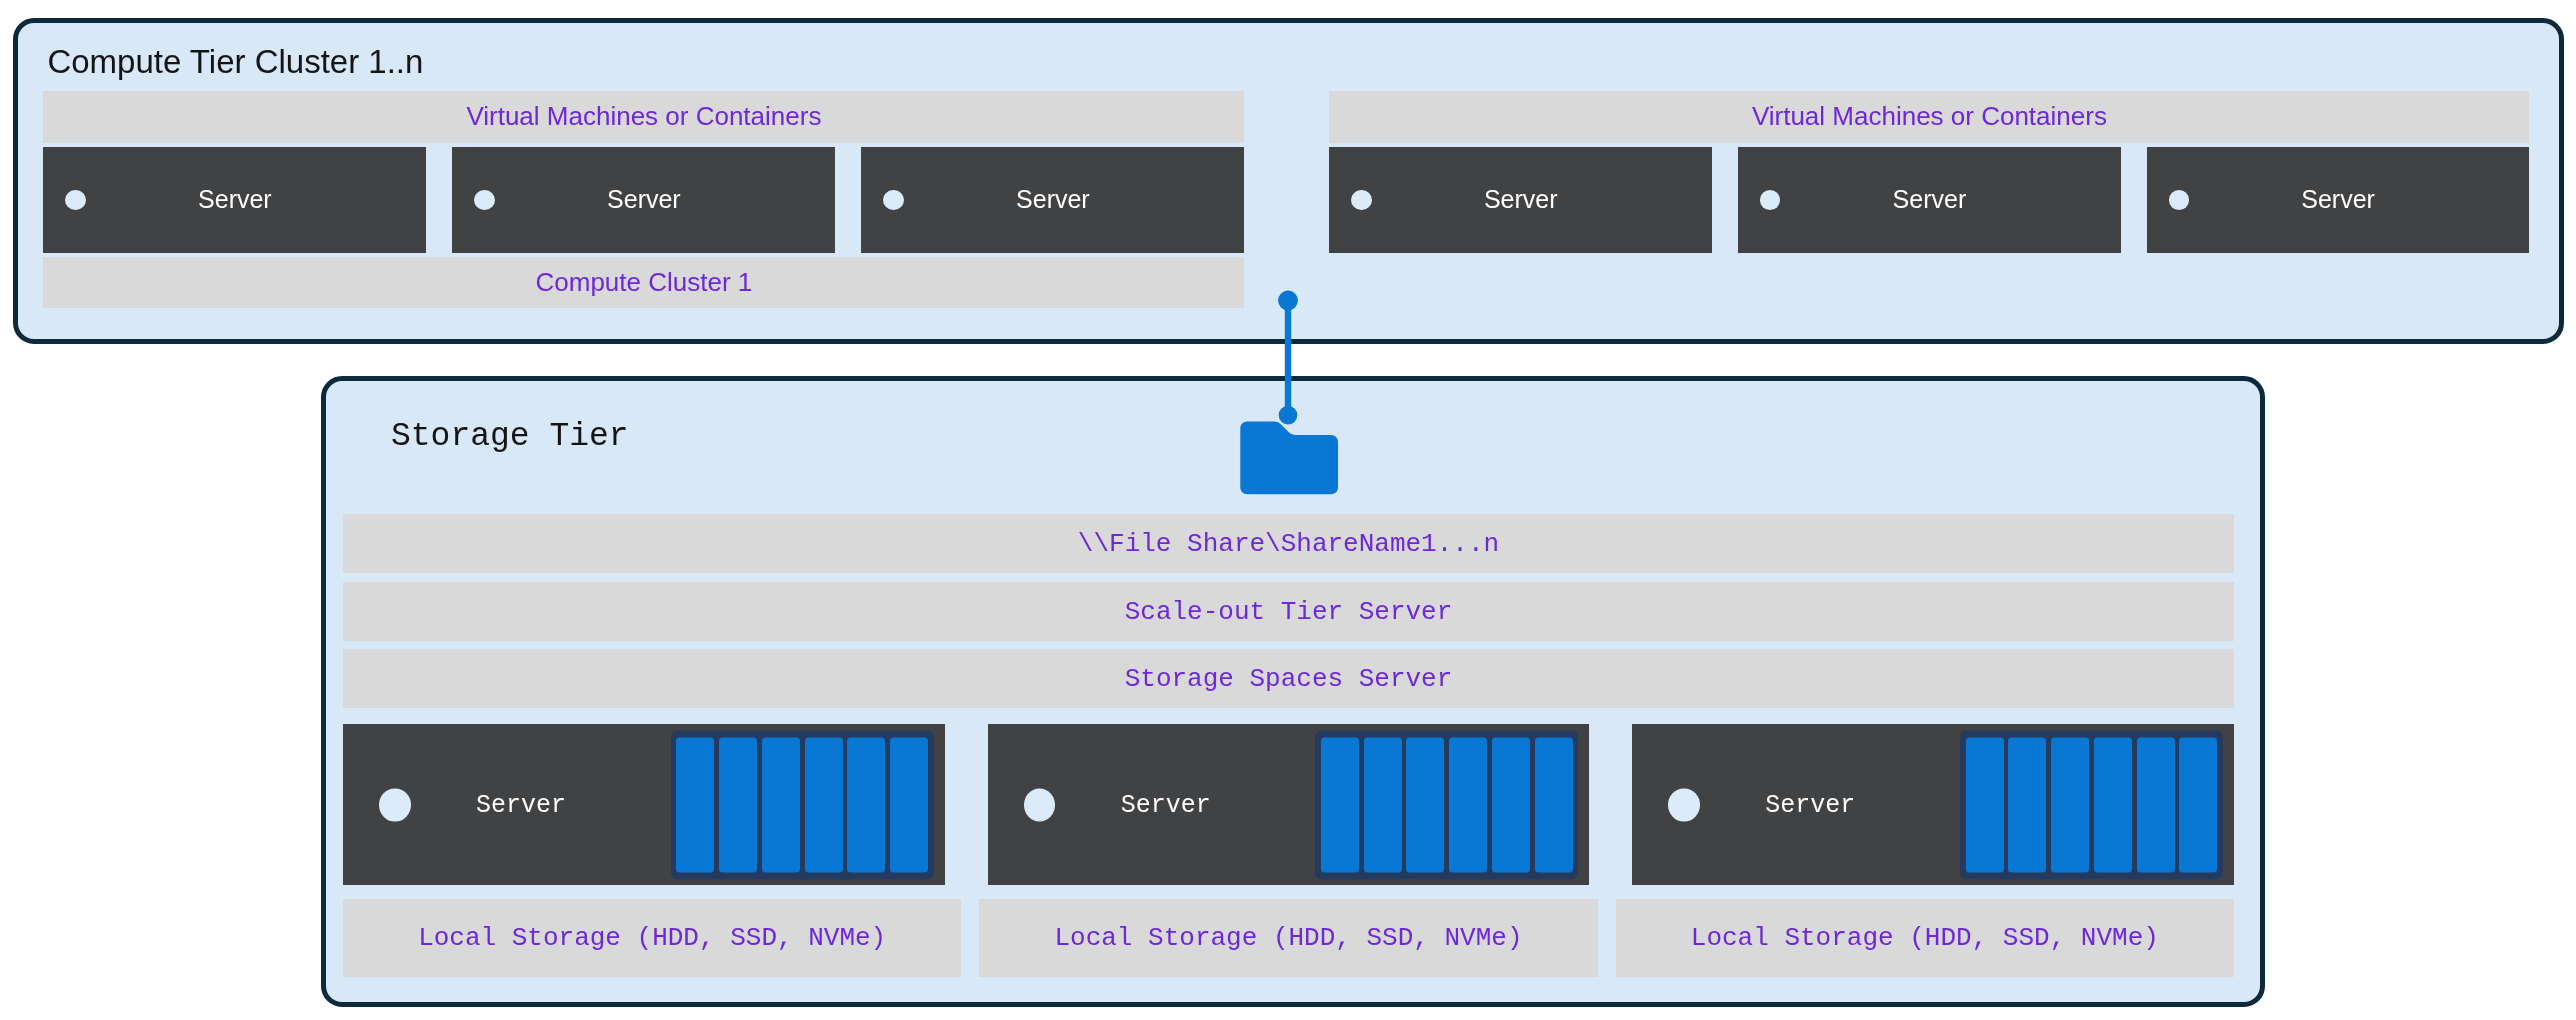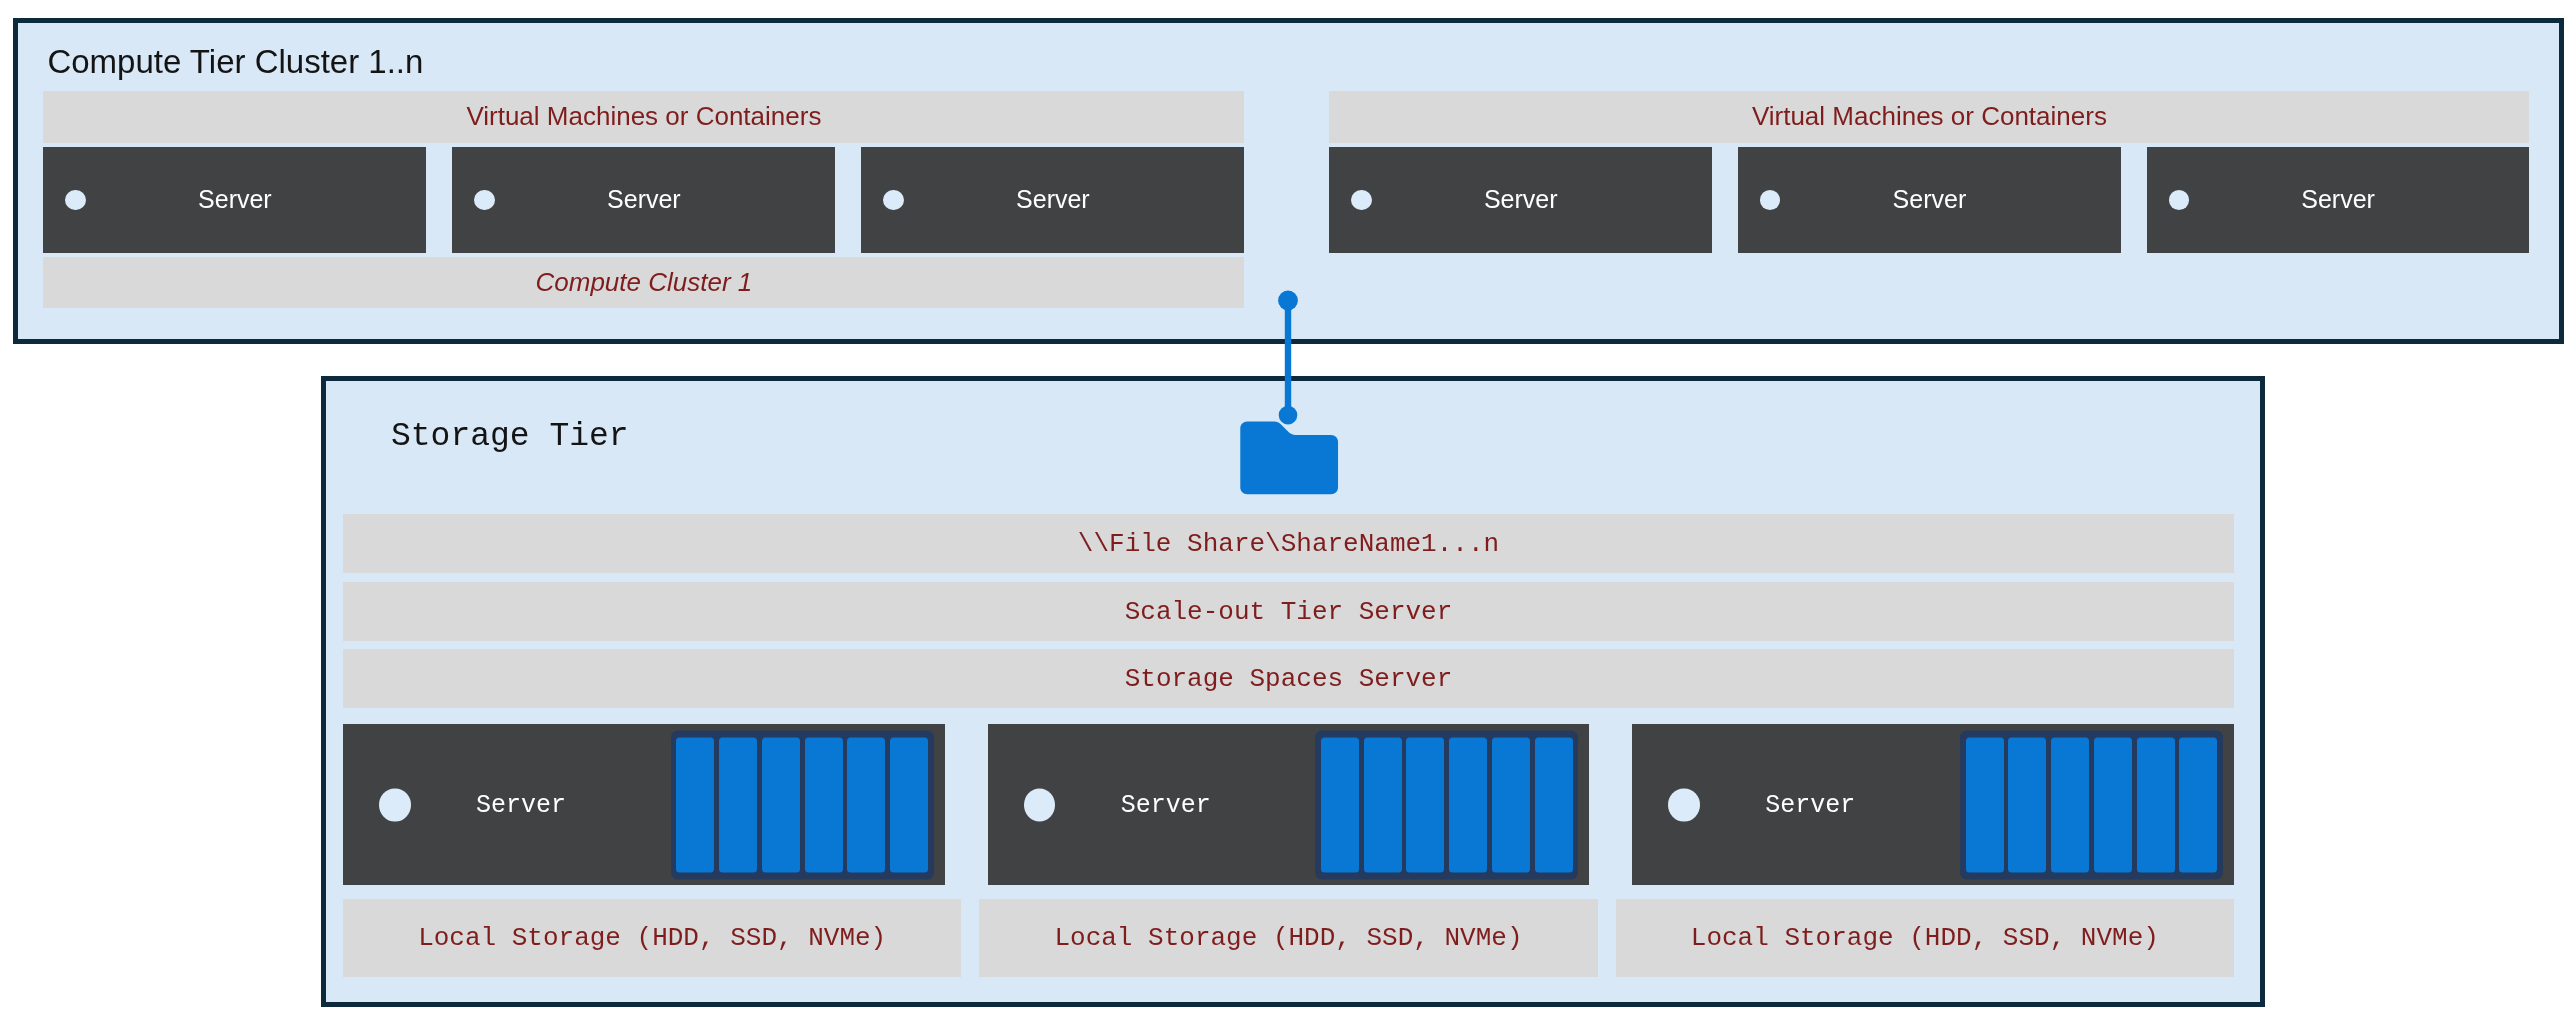"Compute Tier Cluster 1..n" .tier-box { border-radius: 0 -> 21px }
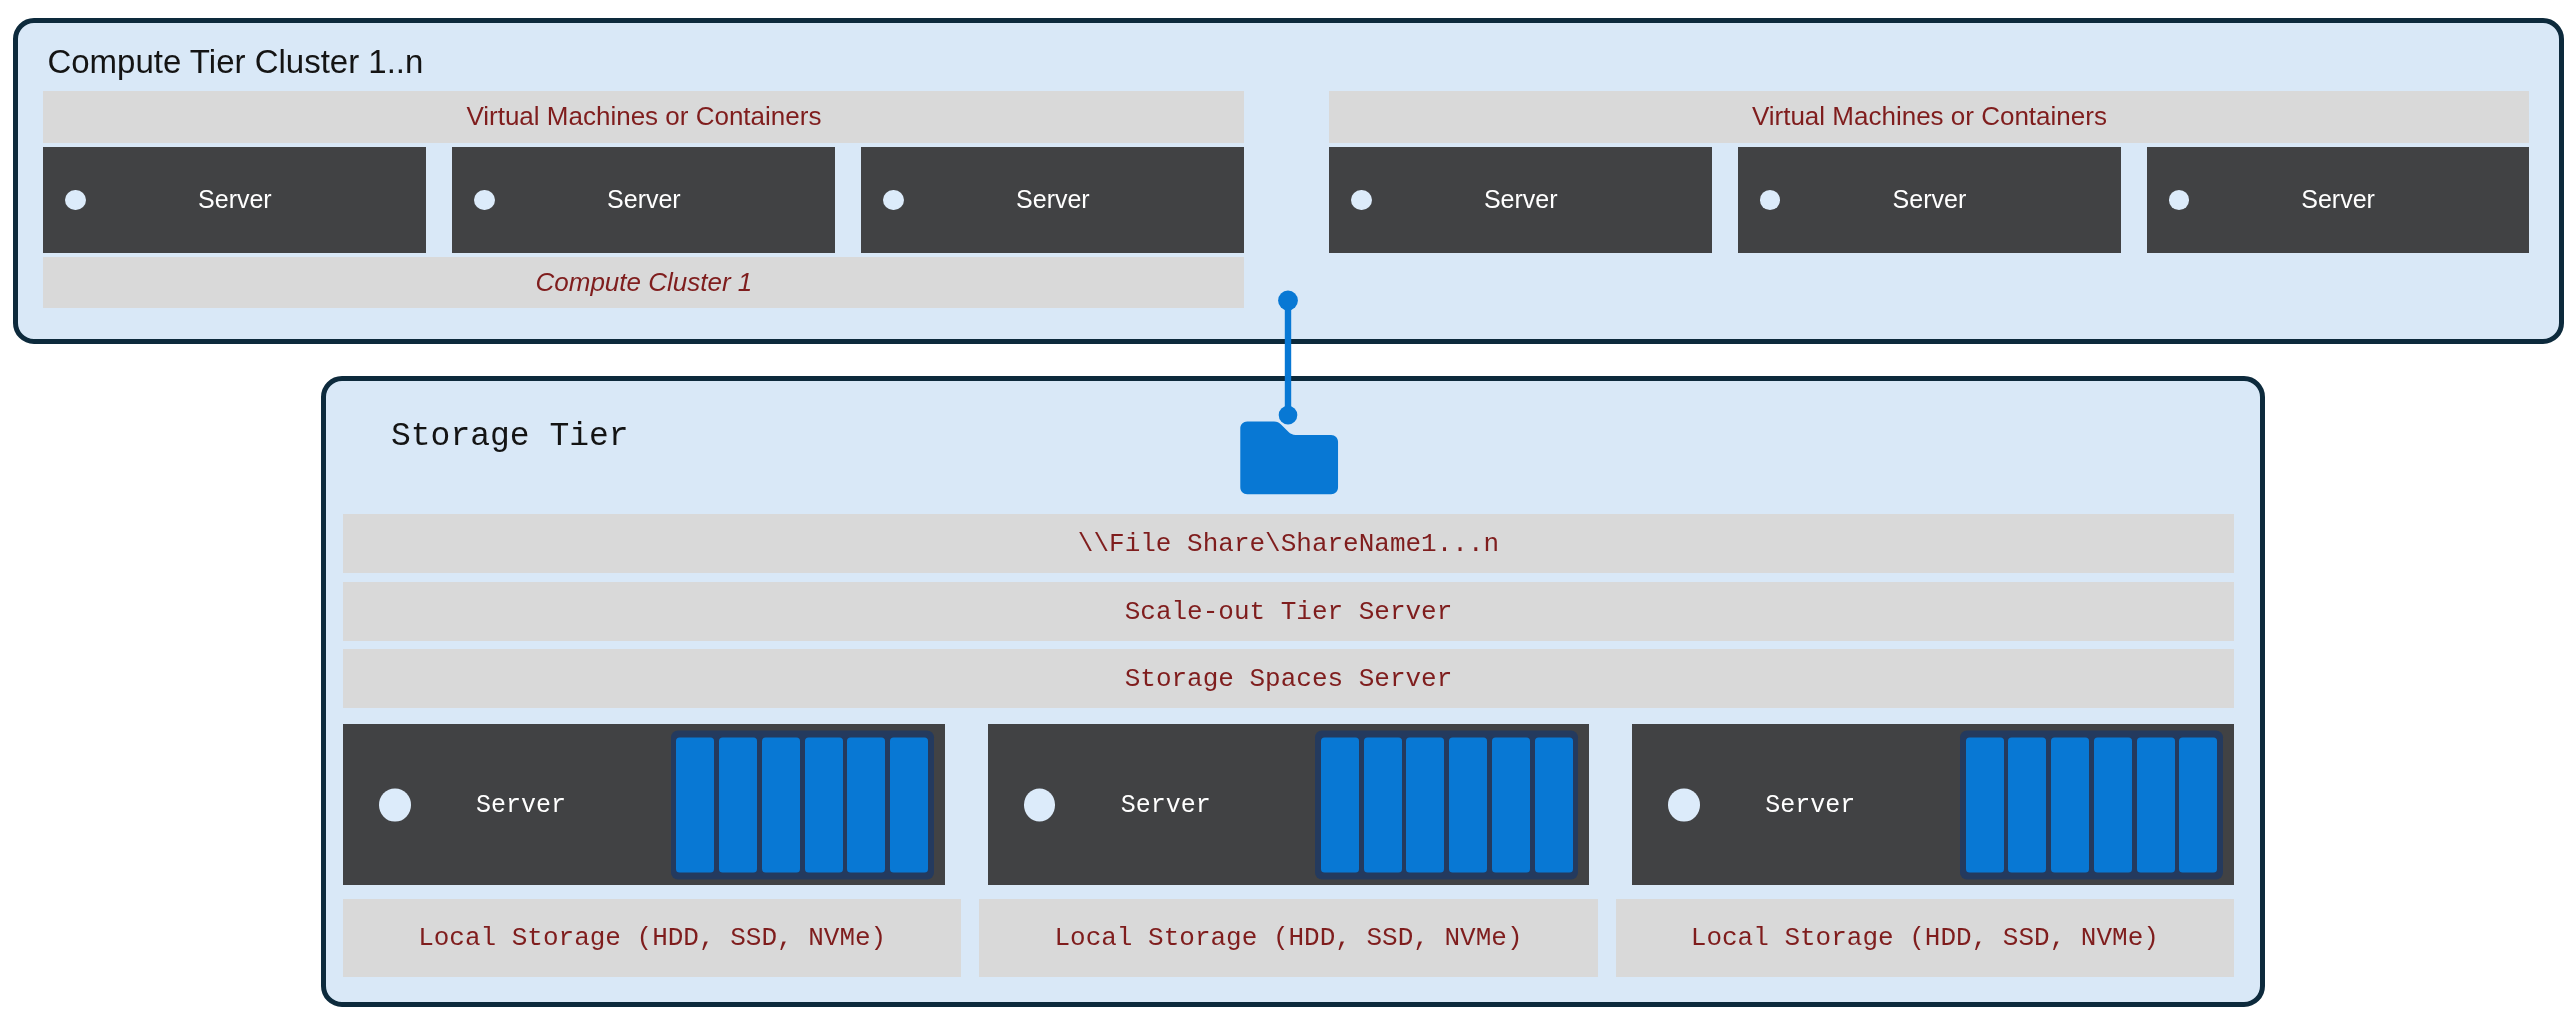"Virtual Machines or Containers" .gray-bar { color: #7f1d1d -> #6d28d9 }
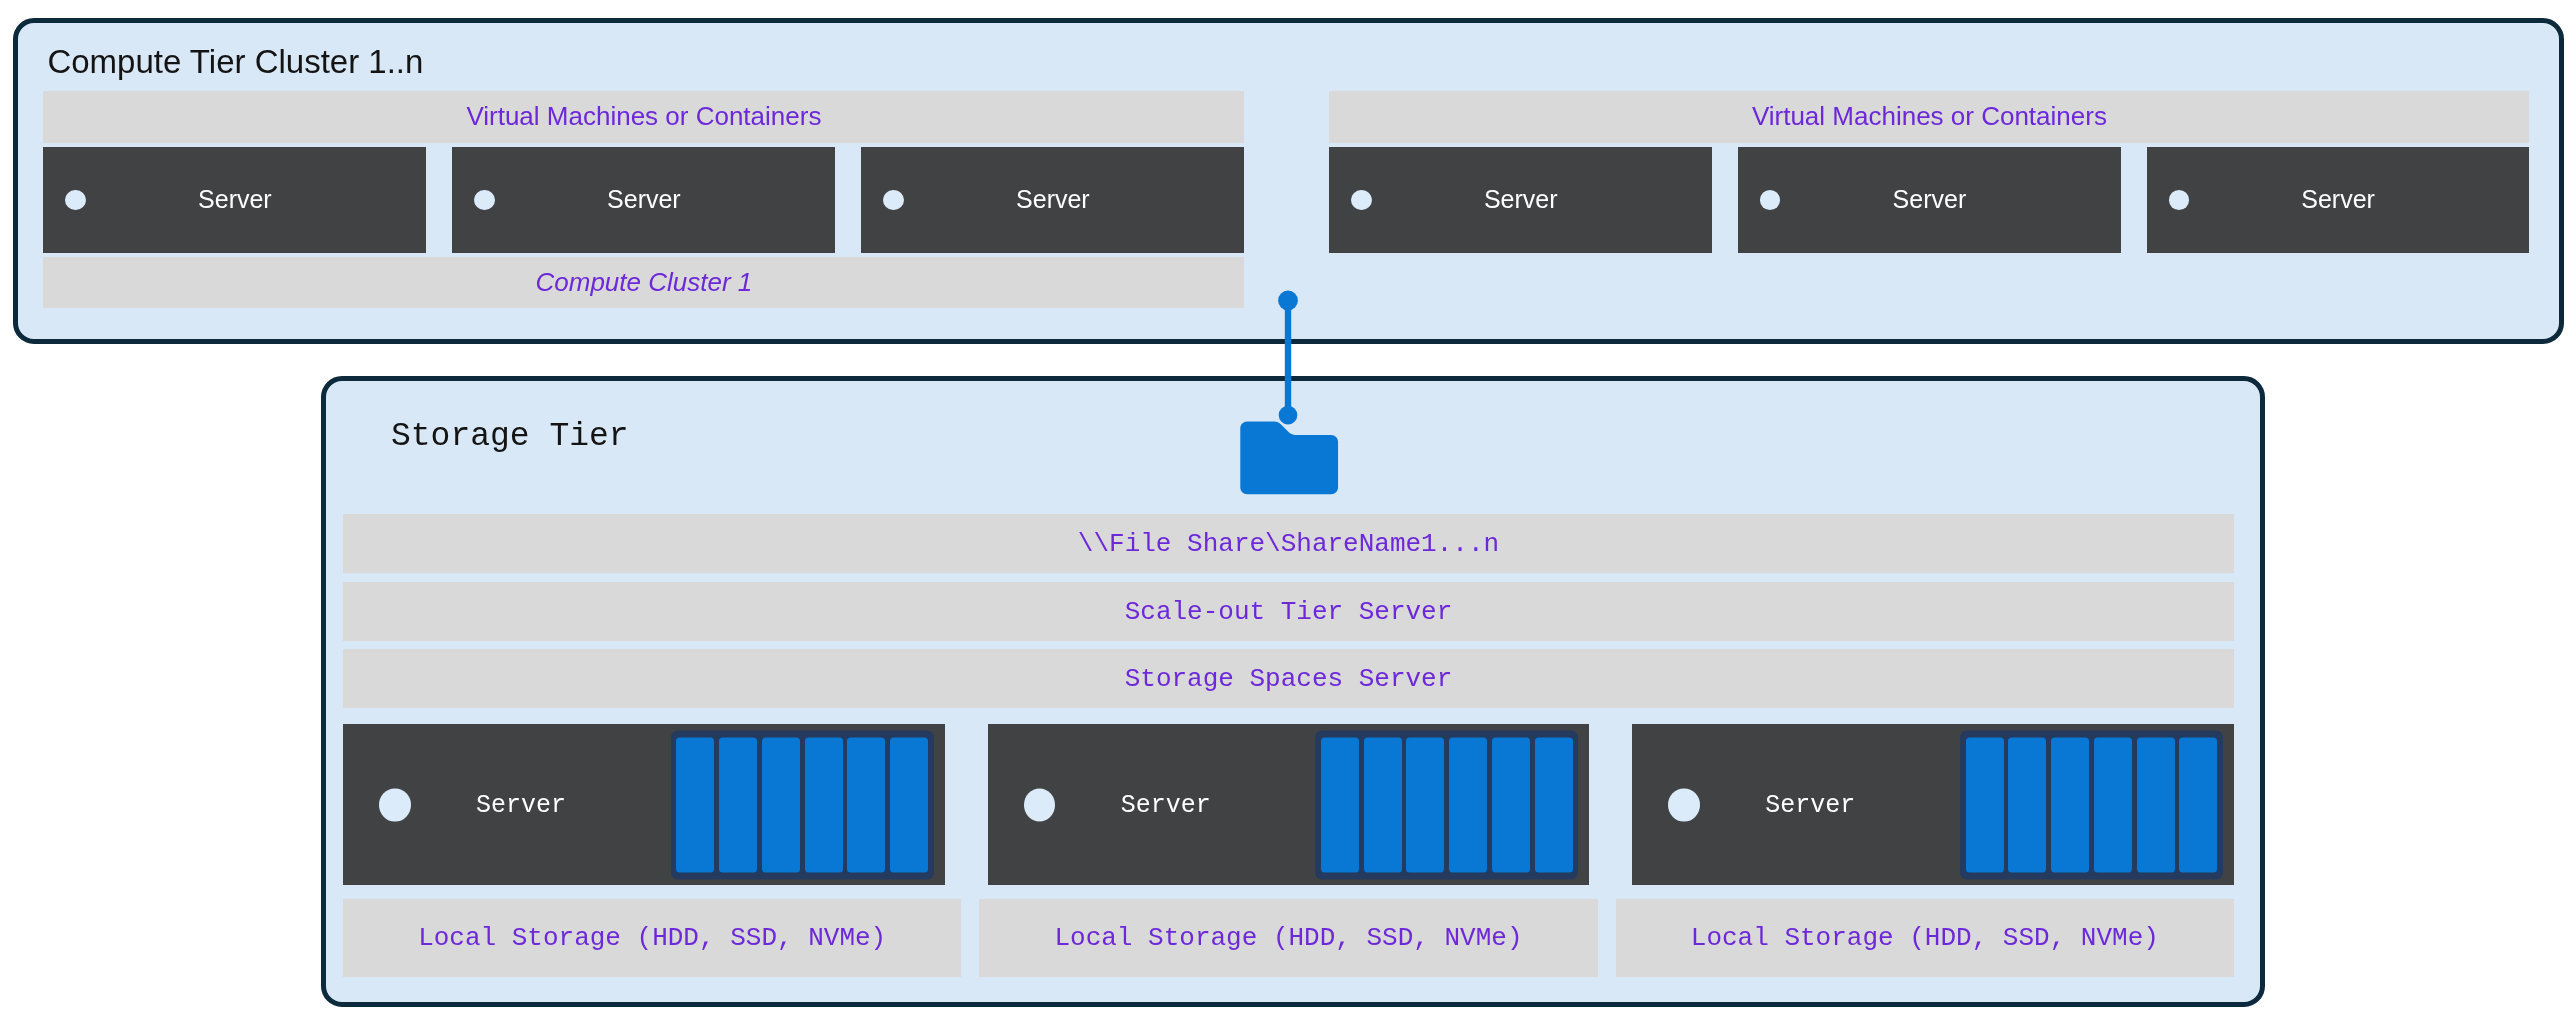"Compute Cluster 1" .cluster .footer-bar { font-style: italic -> none }
